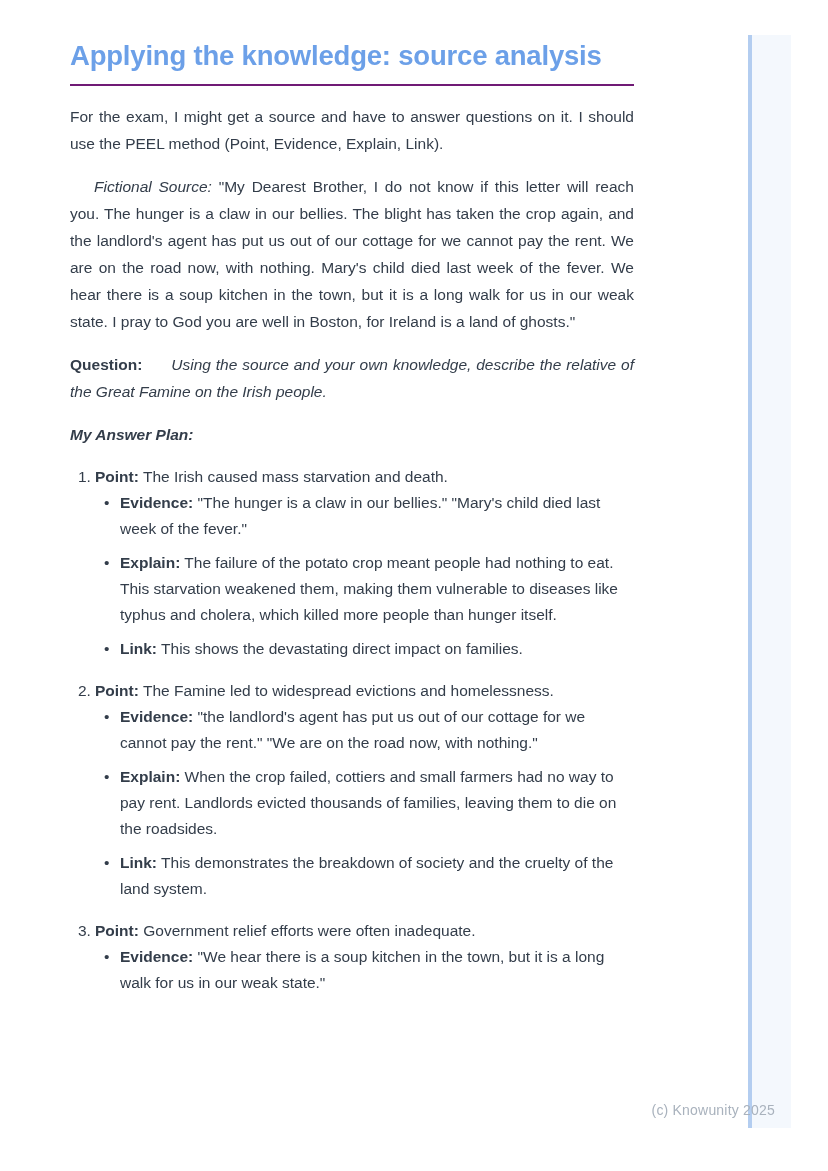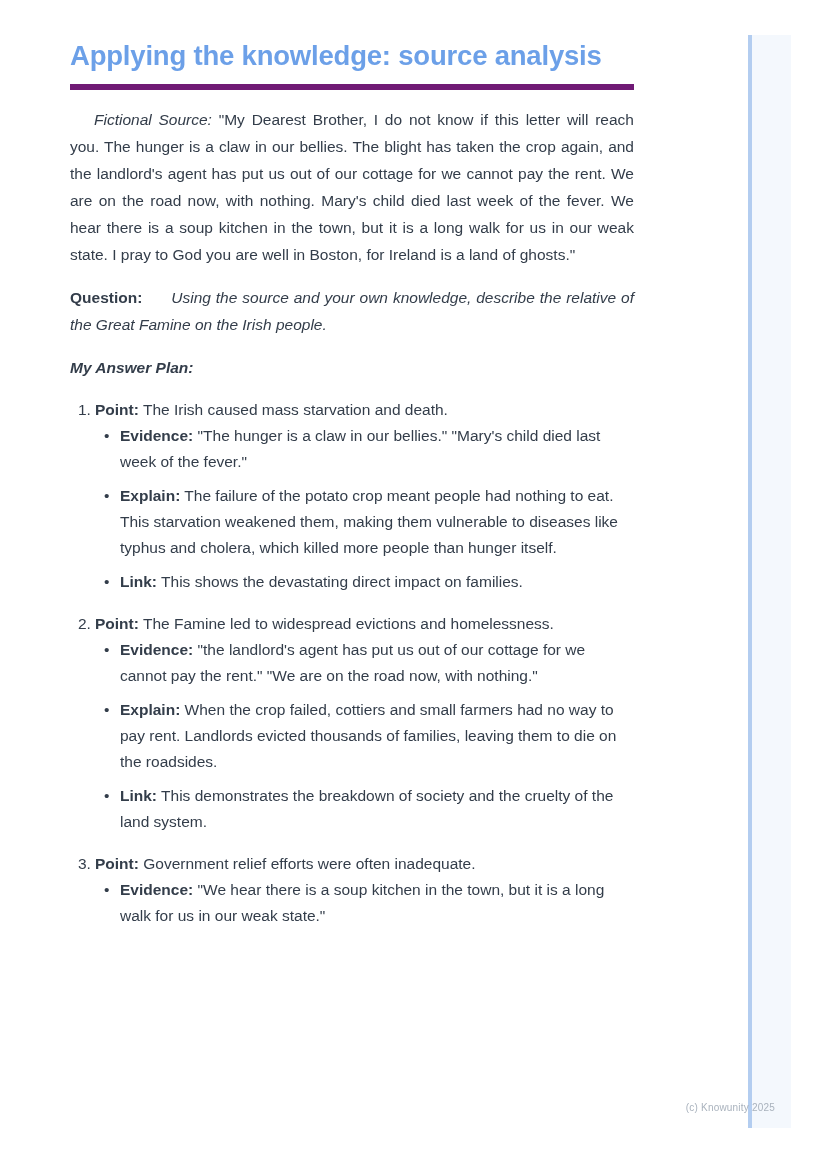"Applying the knowledge: source analysis" h1.doc-title { border-bottom: 6px solid #701a75 -> 2px solid #701a75 }
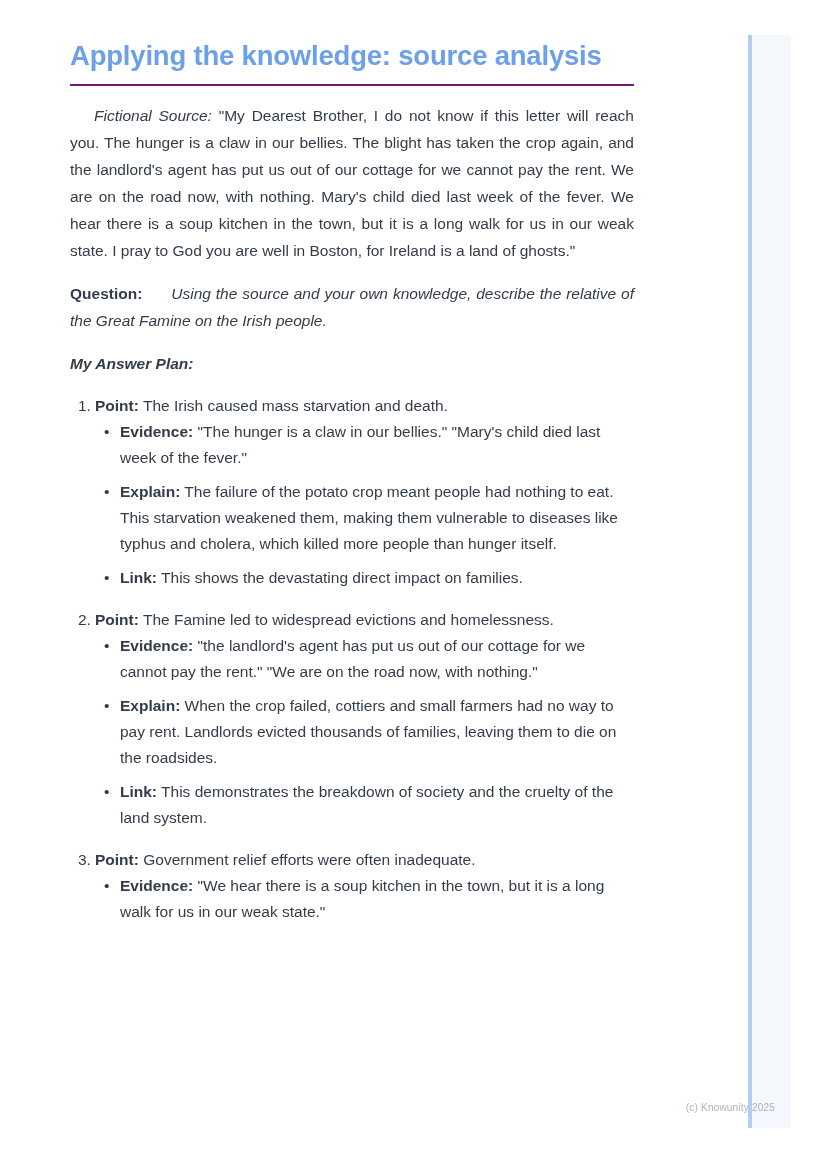"For the exam, I might" p.para { html: none -> <p><span>For the exam, I might get a source and have to answer questions on it. I should use the PEEL method (Point, Evidence, Explain, Link).</span></p> }
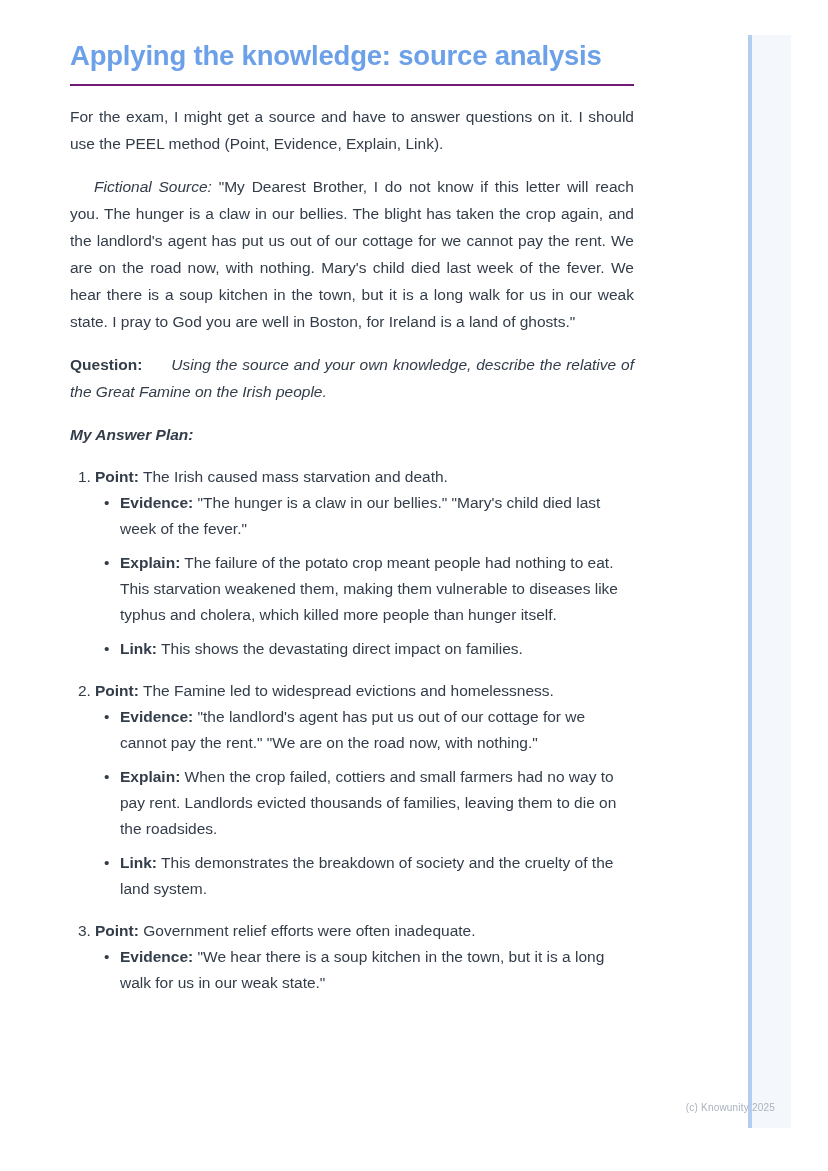"(c) Knowunity 2025" .watermark { font-size: 10px -> 14px }
